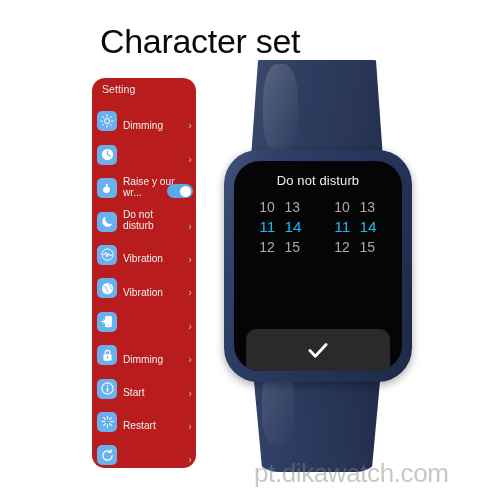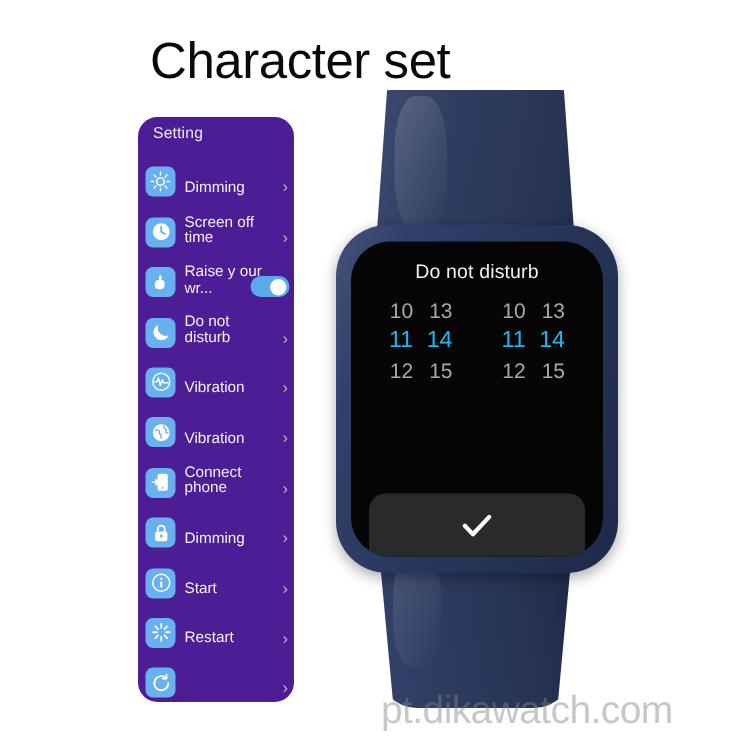"Setting" .settings-panel { background: #4c1d95 -> #b91c1c }
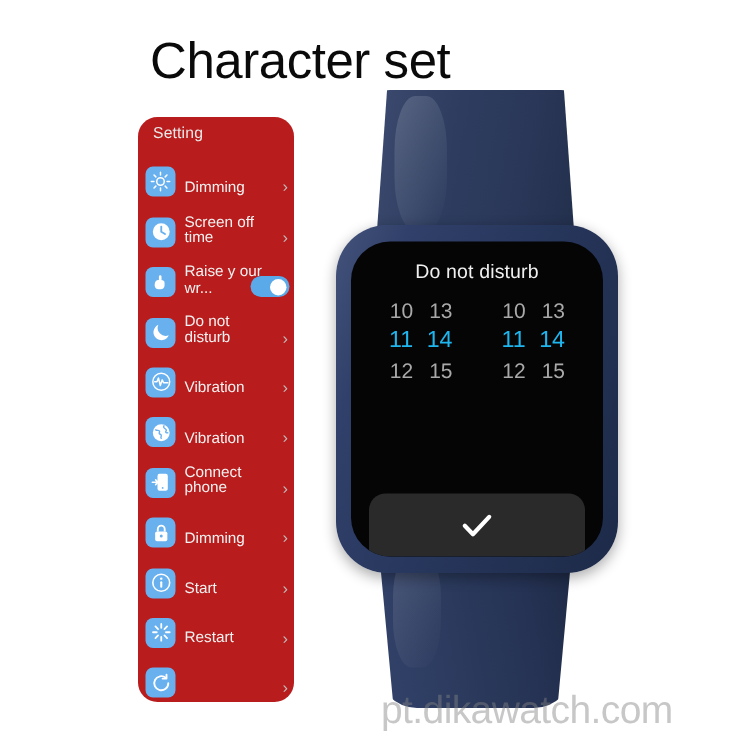"Screen off time" span.row-label { html: <span>Screen off time</span> -> none }
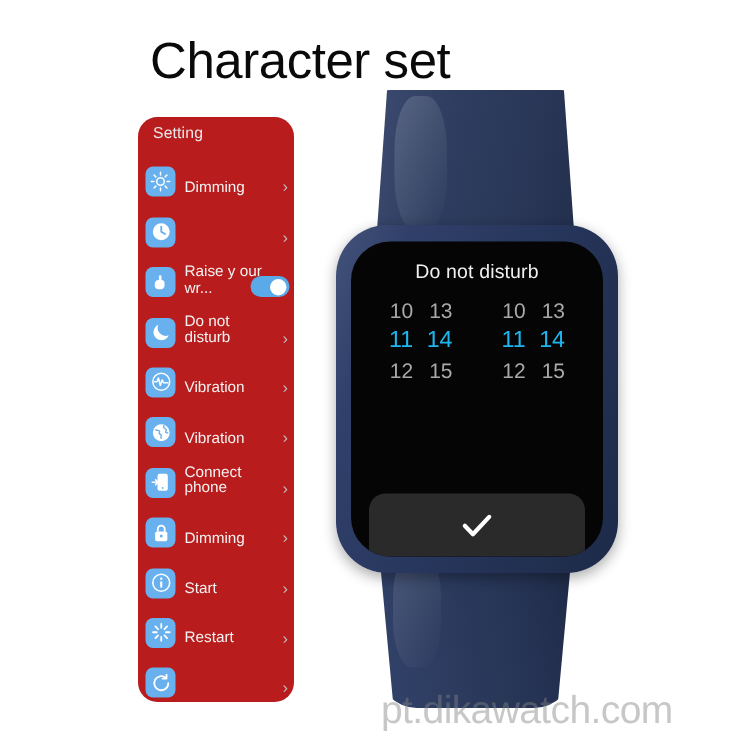"10" .wheel { align-items: flex-end -> flex-start }
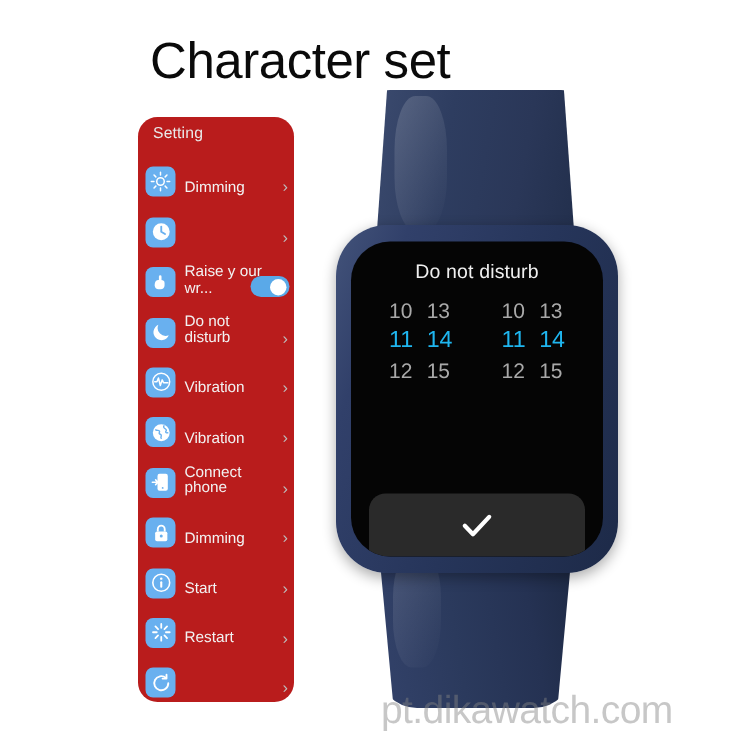"Connect phone" span.row-label { html: <span>Connect phone</span> -> none }
